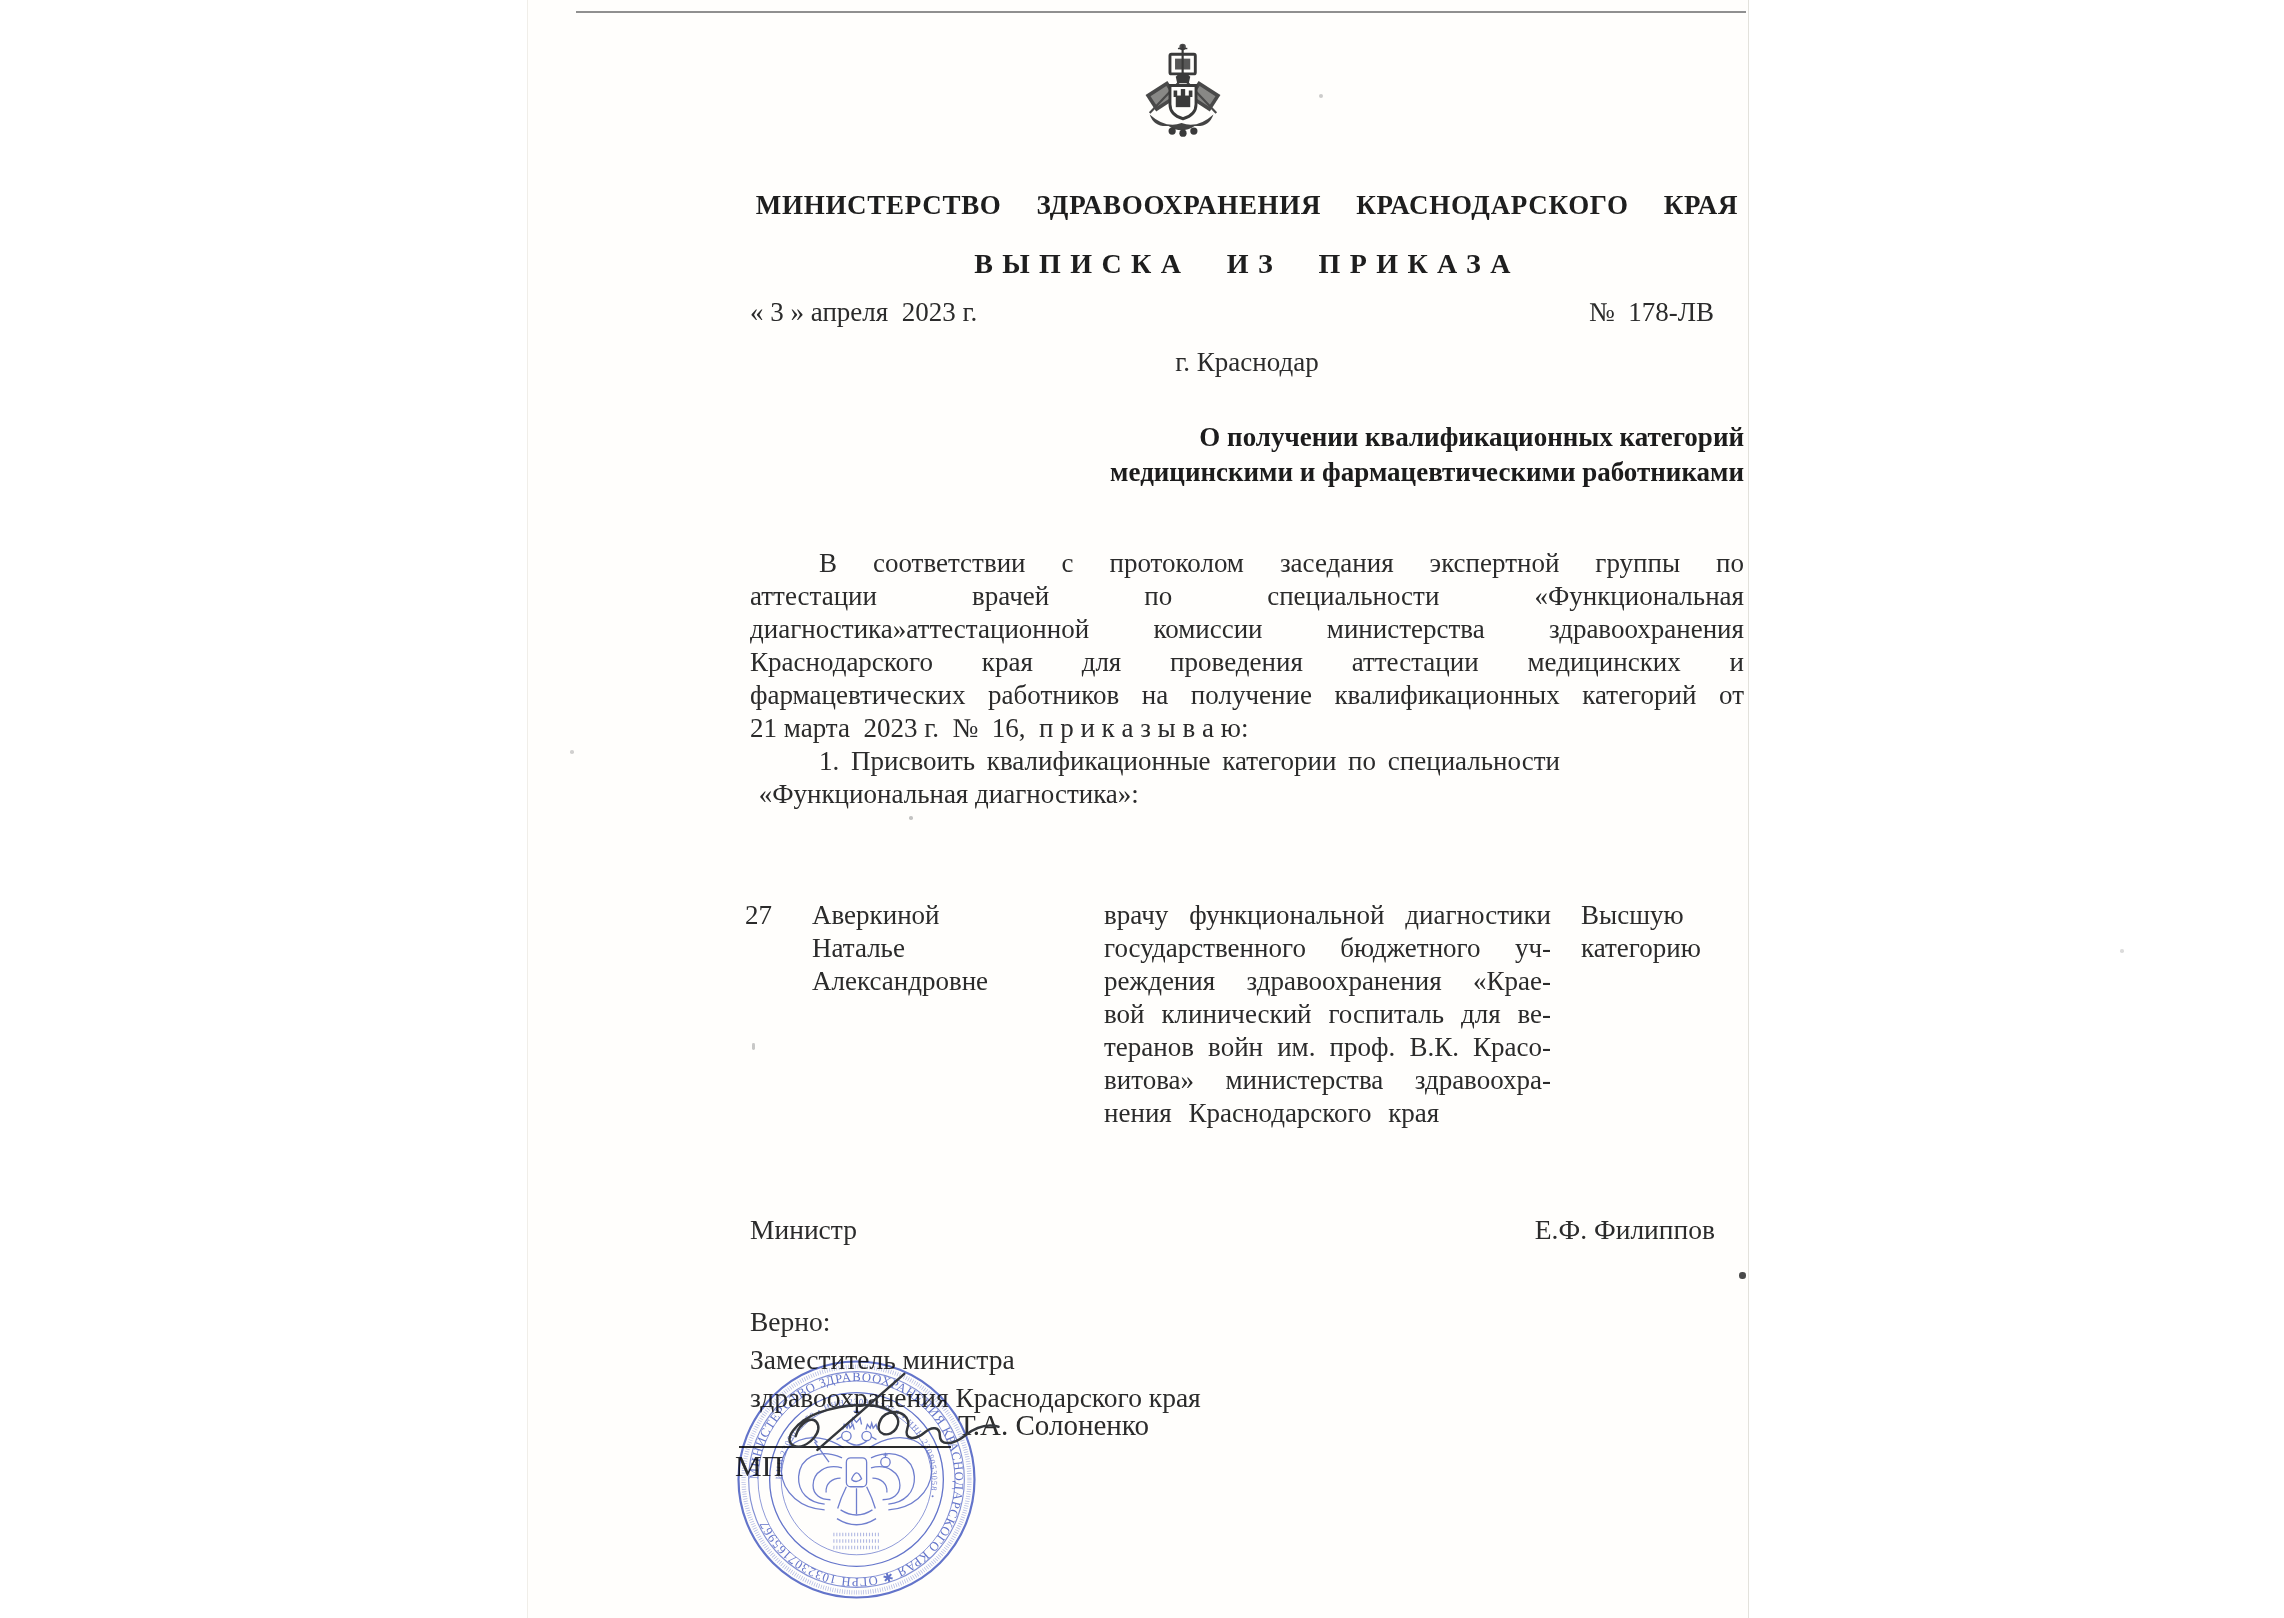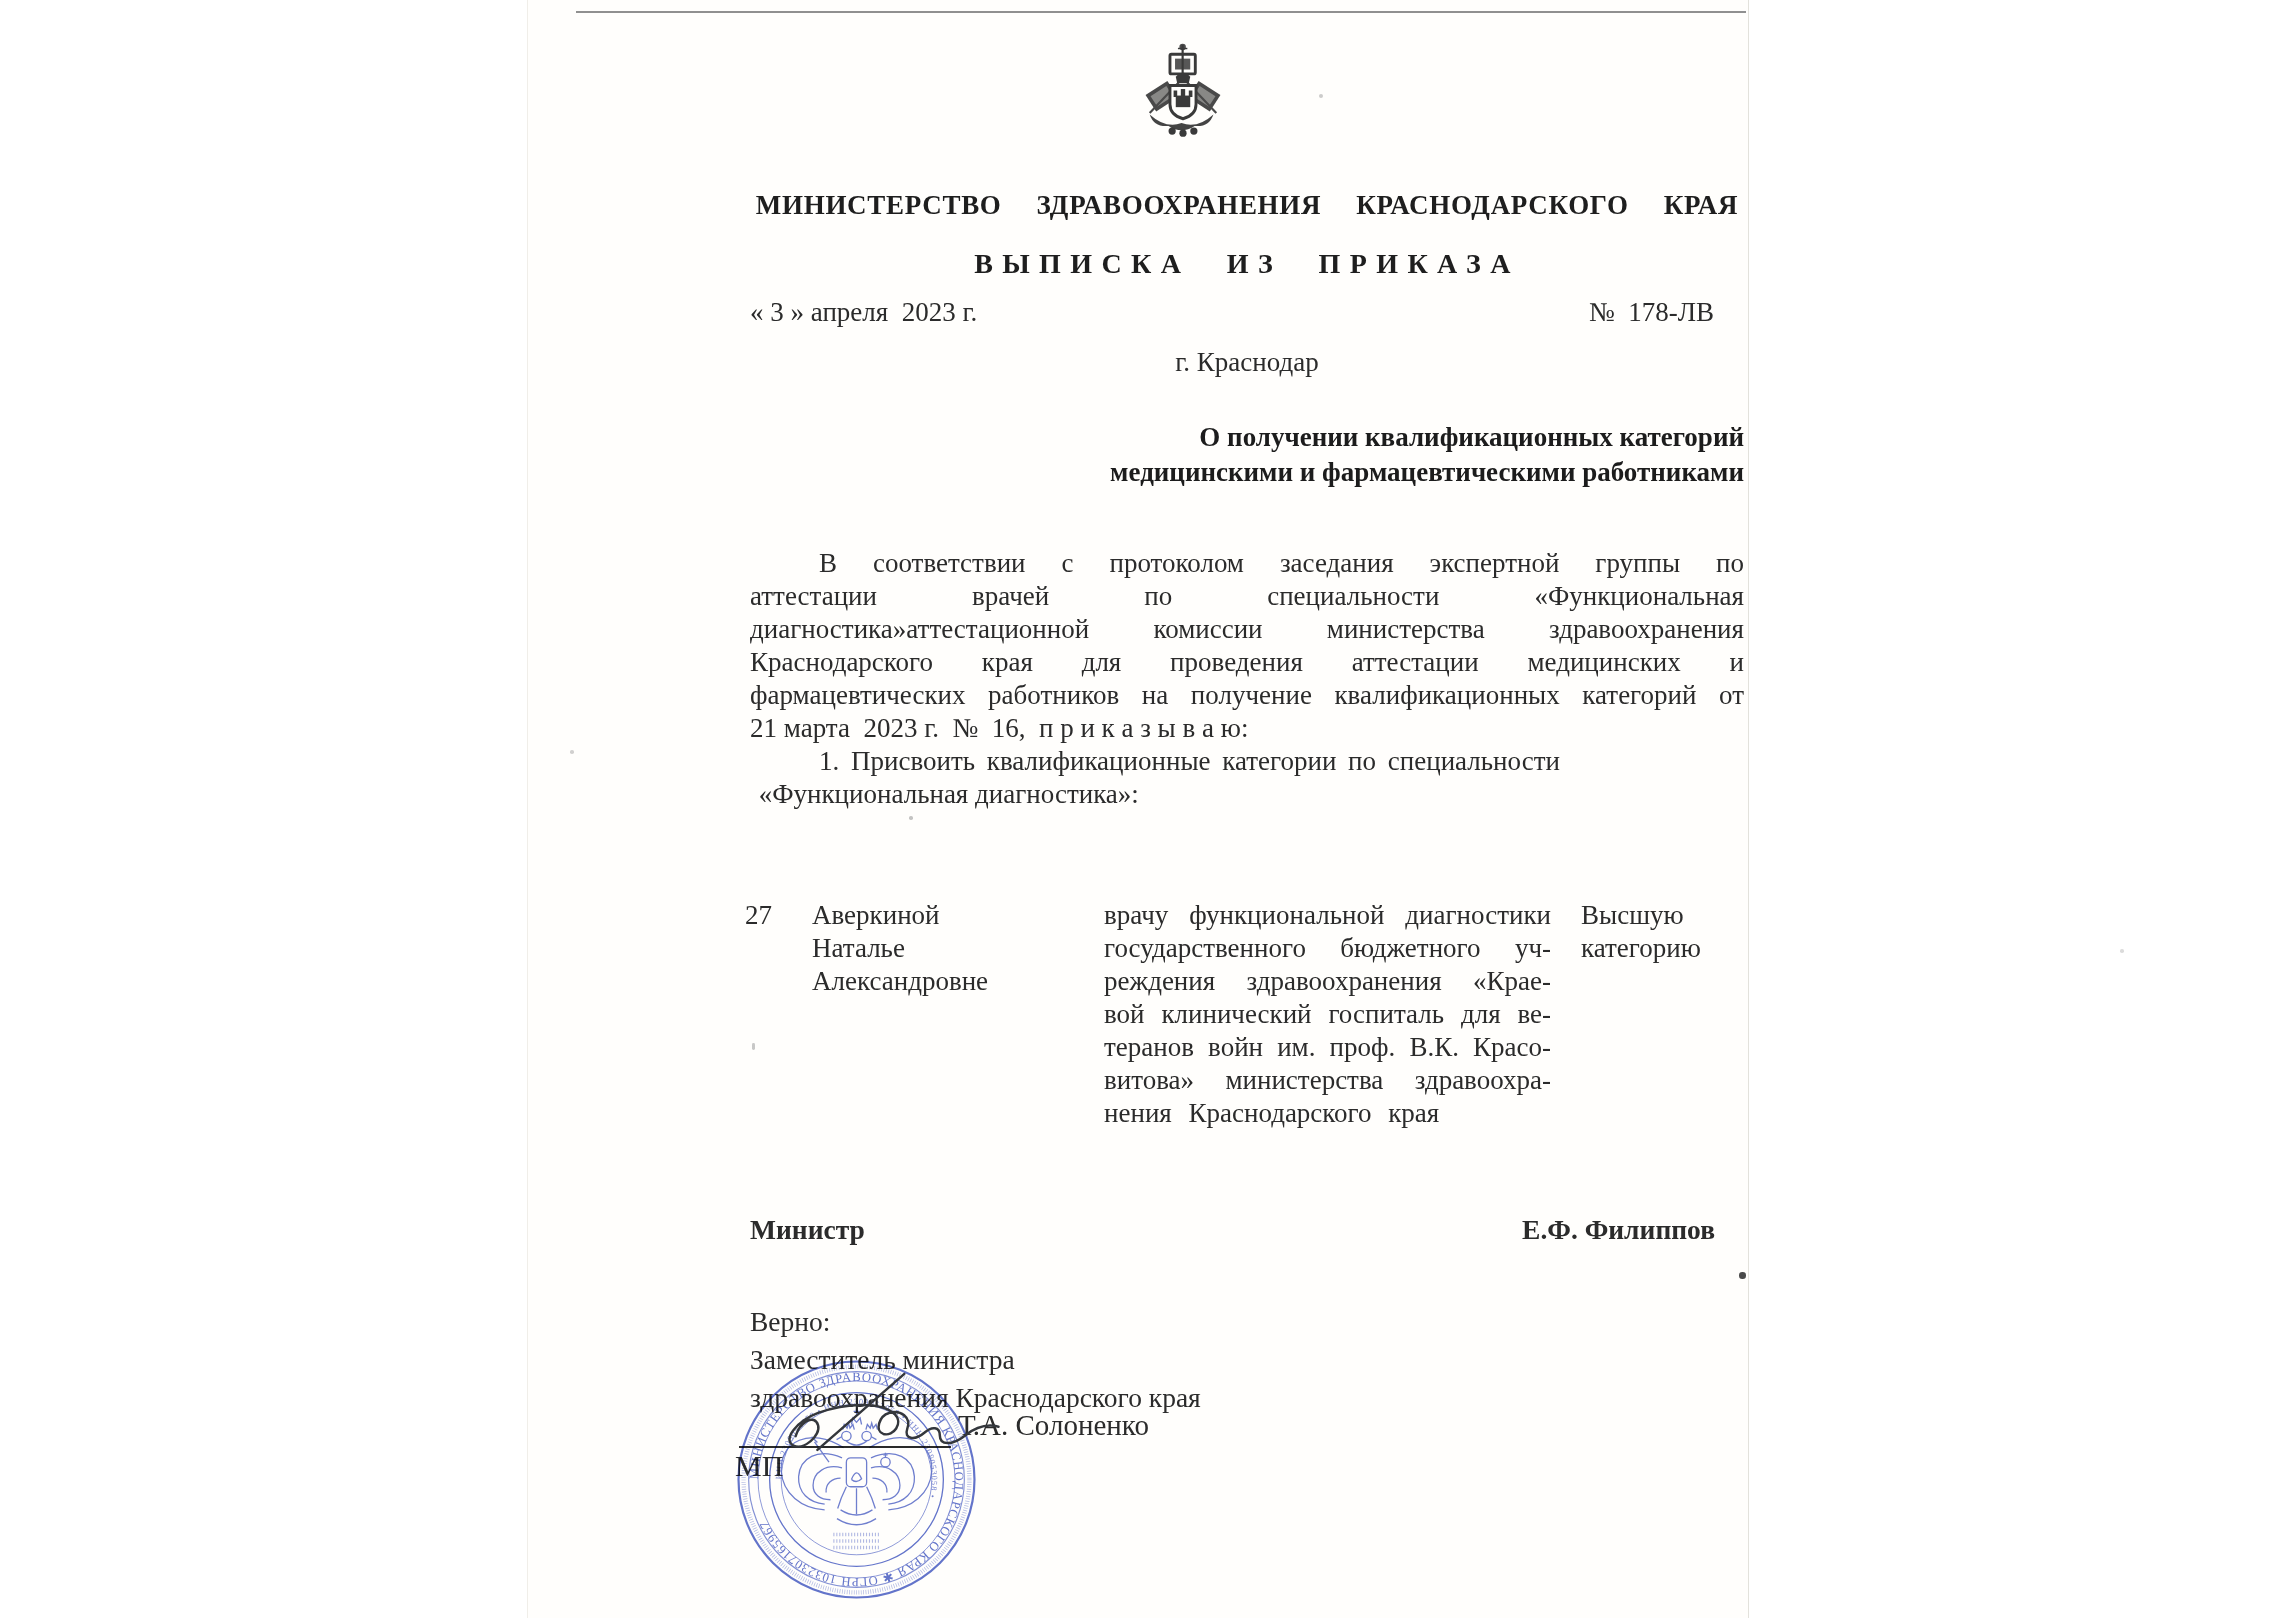"Министр" .ministerrow { font-weight: bold -> none }
